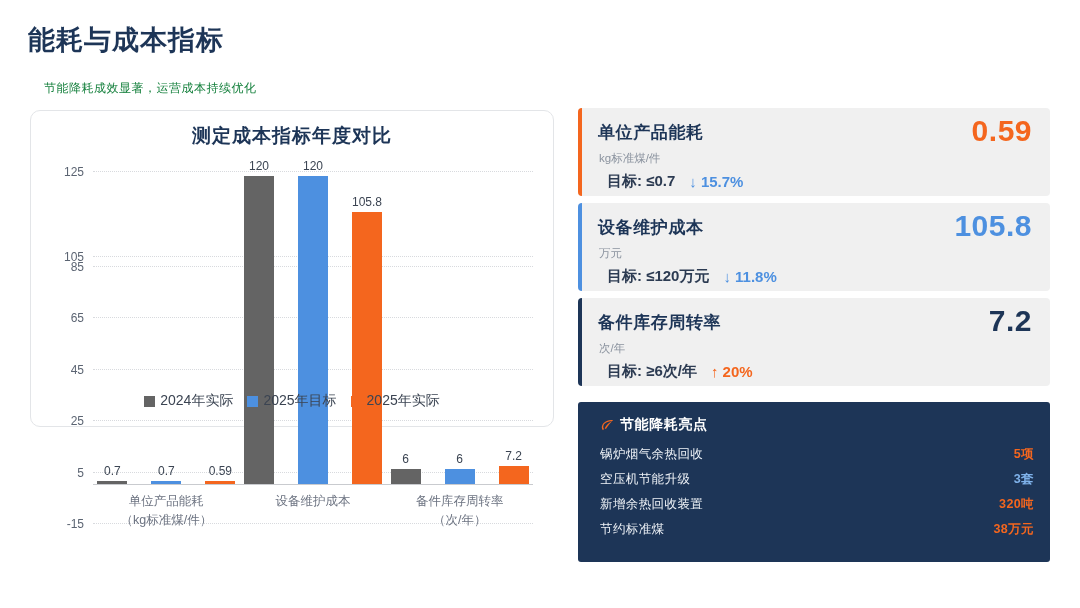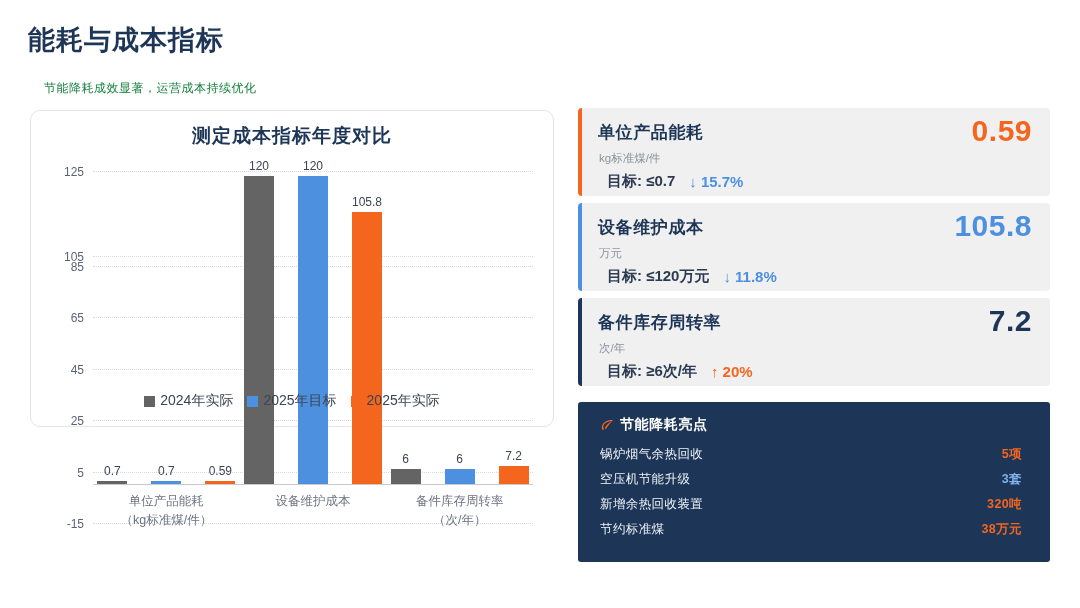"节能降耗亮点" .highlights { padding: 14px 28px 10px 22px -> 14px 16px 10px 22px }
